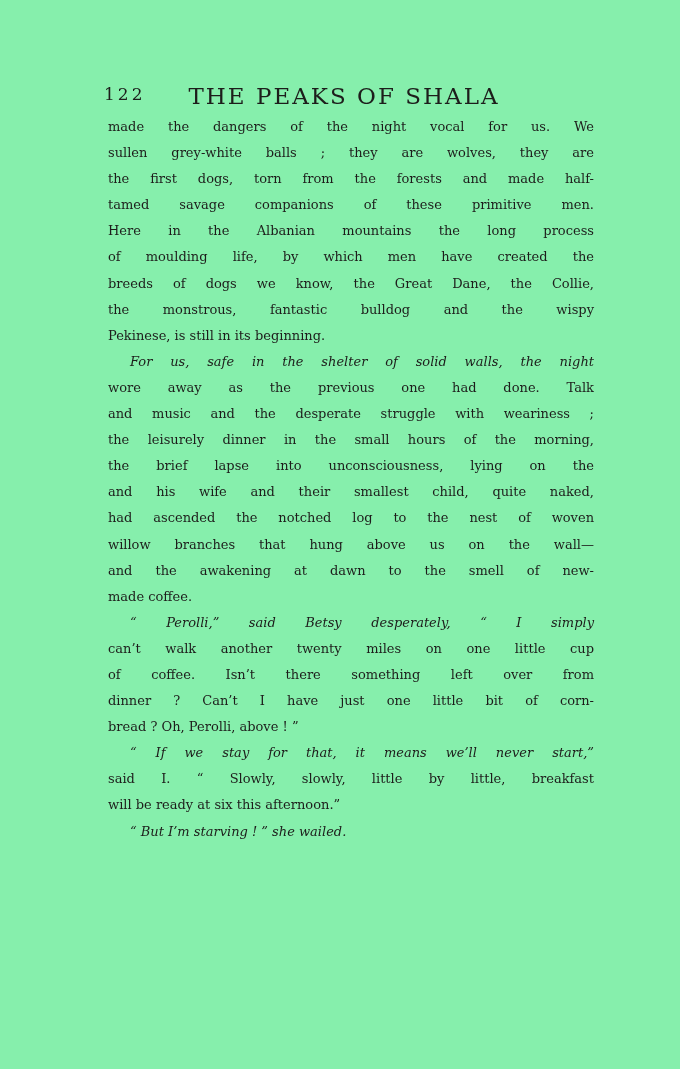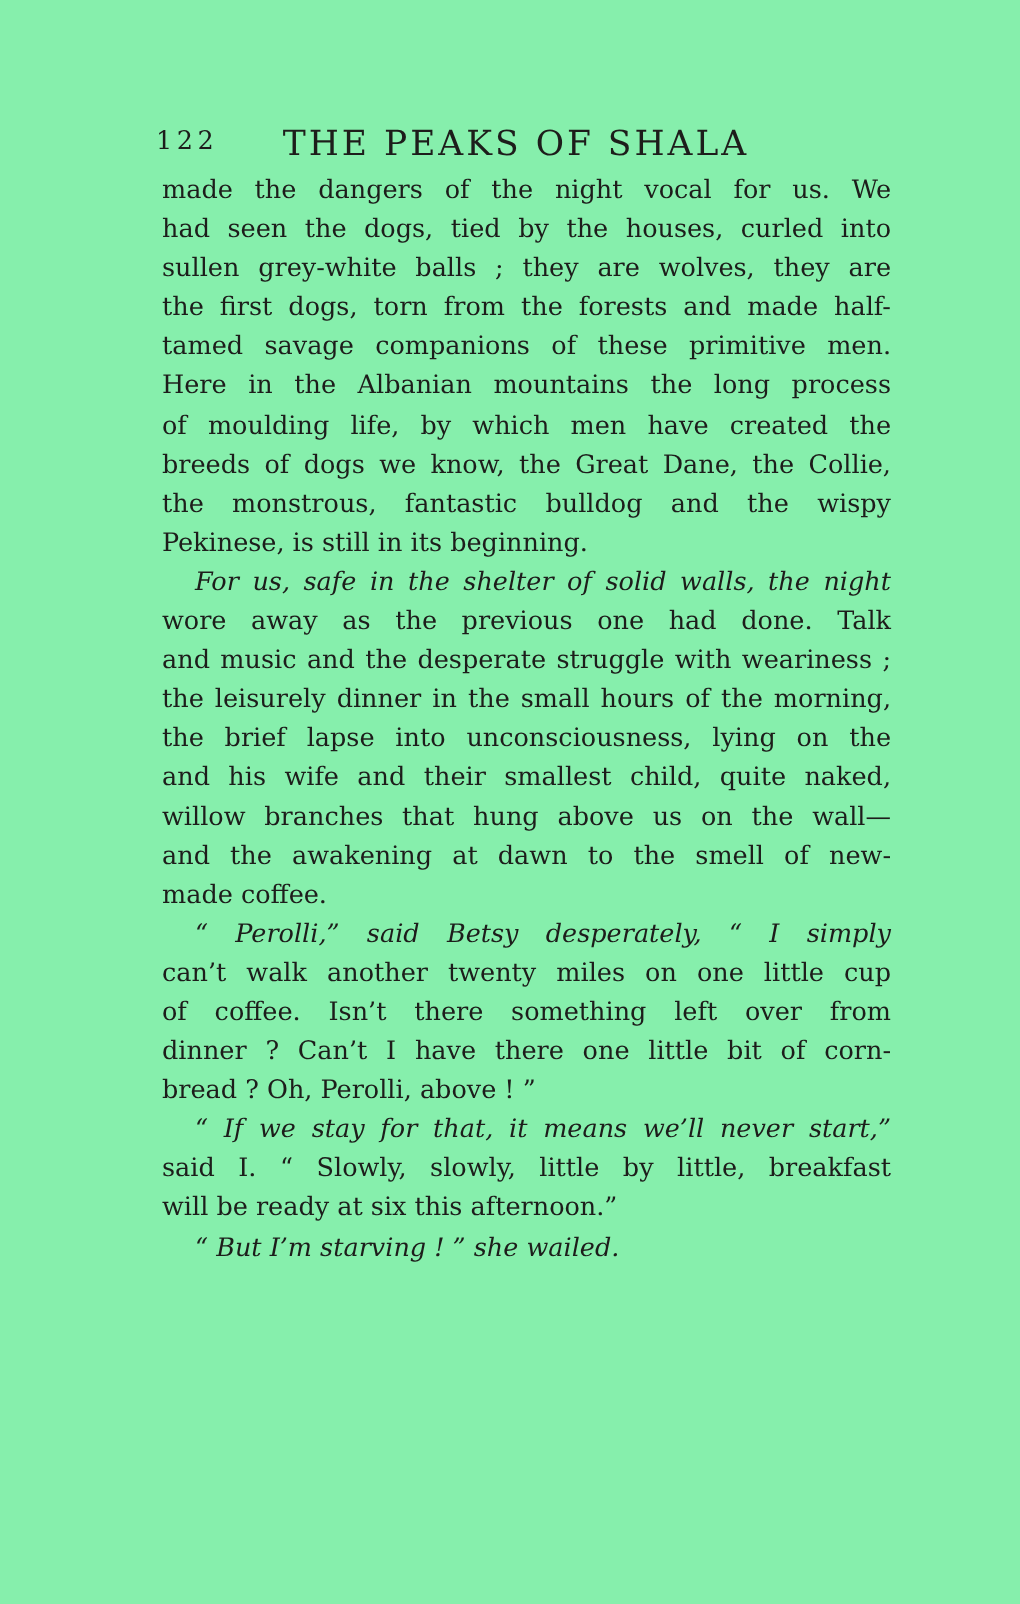"made the dangers of the" .text-block { font-size: 17px -> 13px }
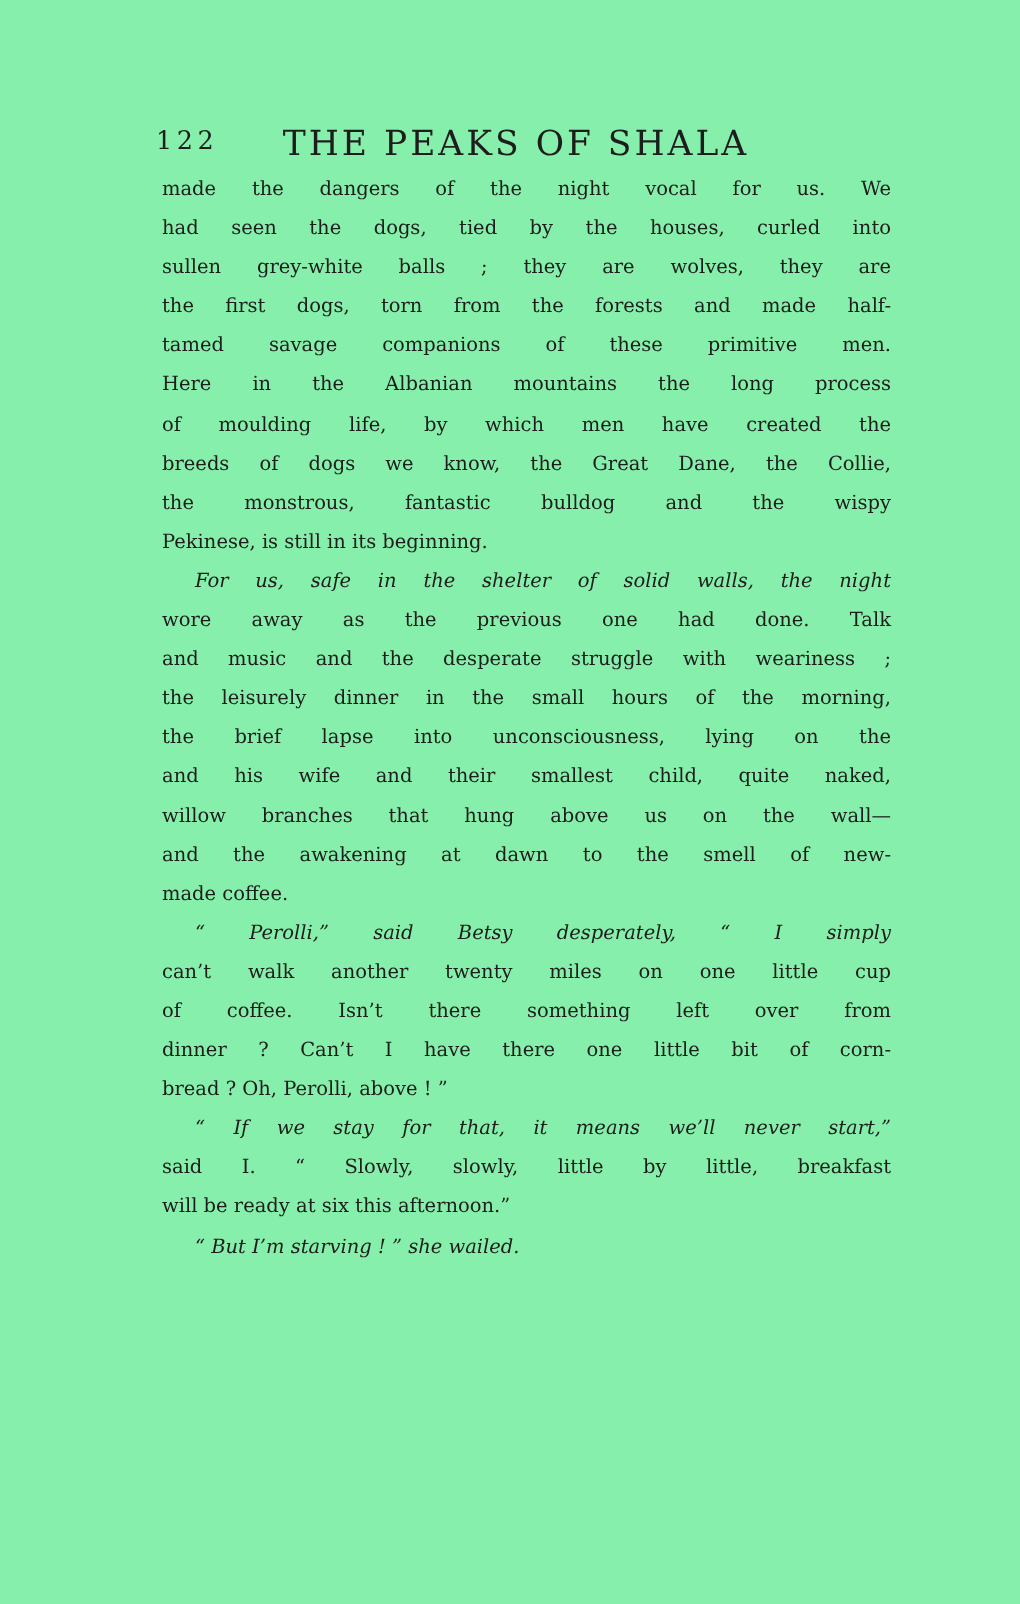"had seen the dogs, tied" div.line { html: <div>had seen the dogs, tied by the houses, curled into</div> -> none }
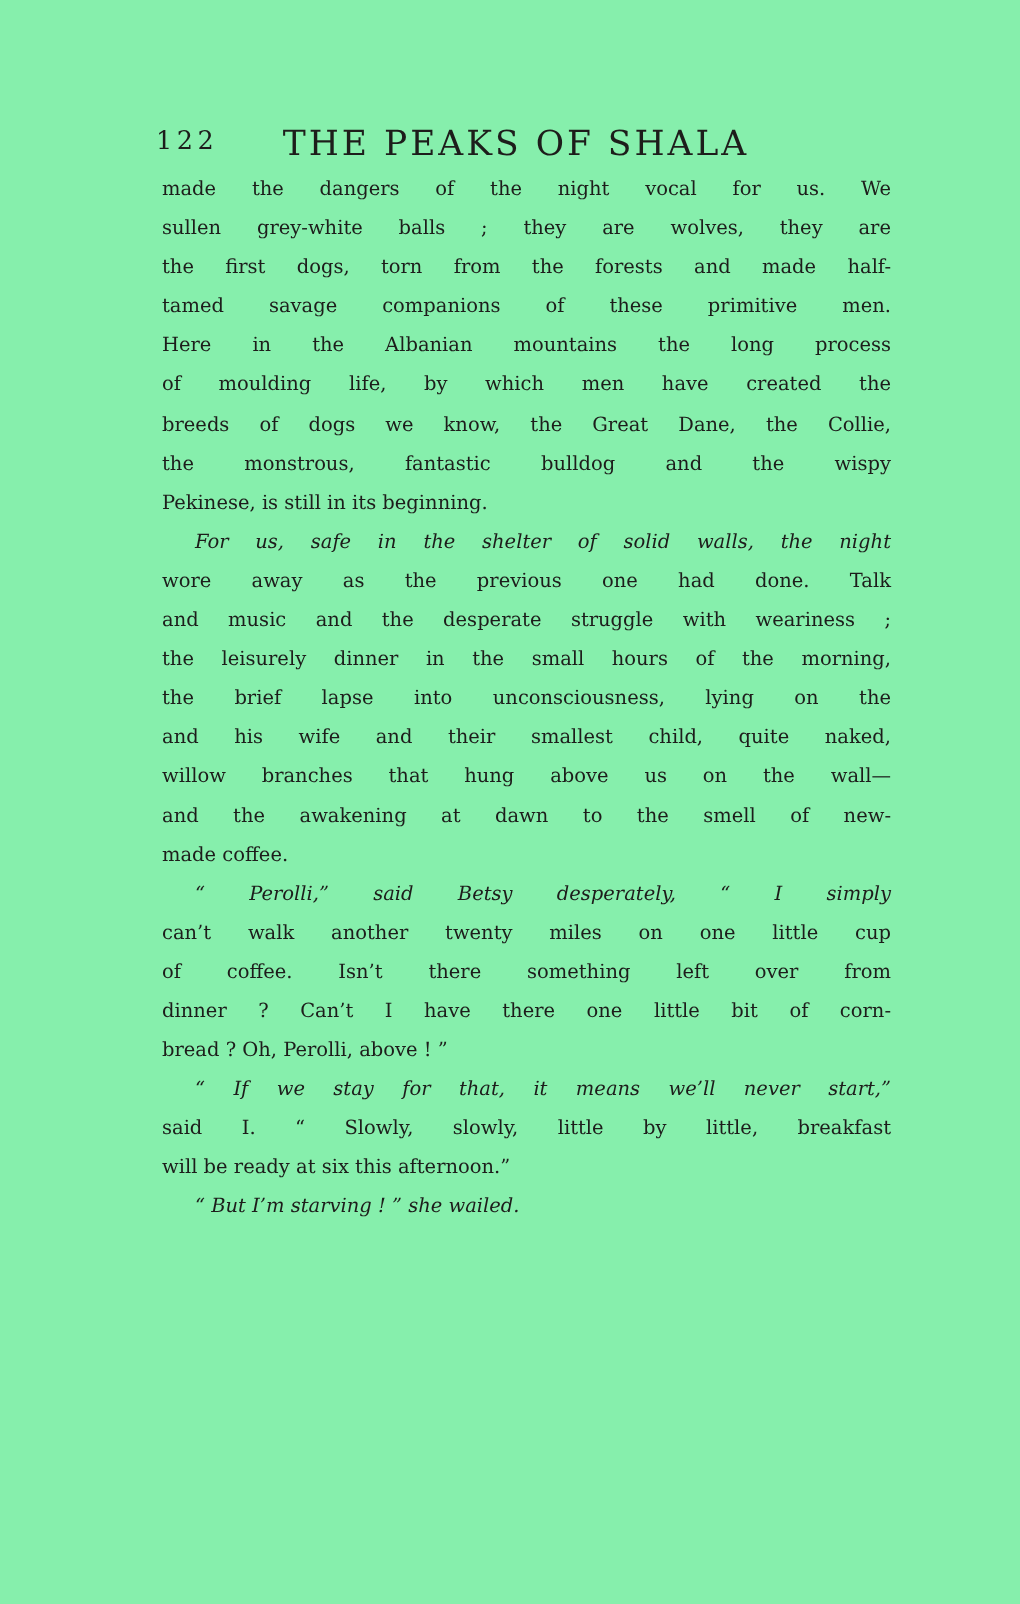"had ascended the notched log" div.line { html: none -> <div>had ascended the notched log to the nest of woven</div> }
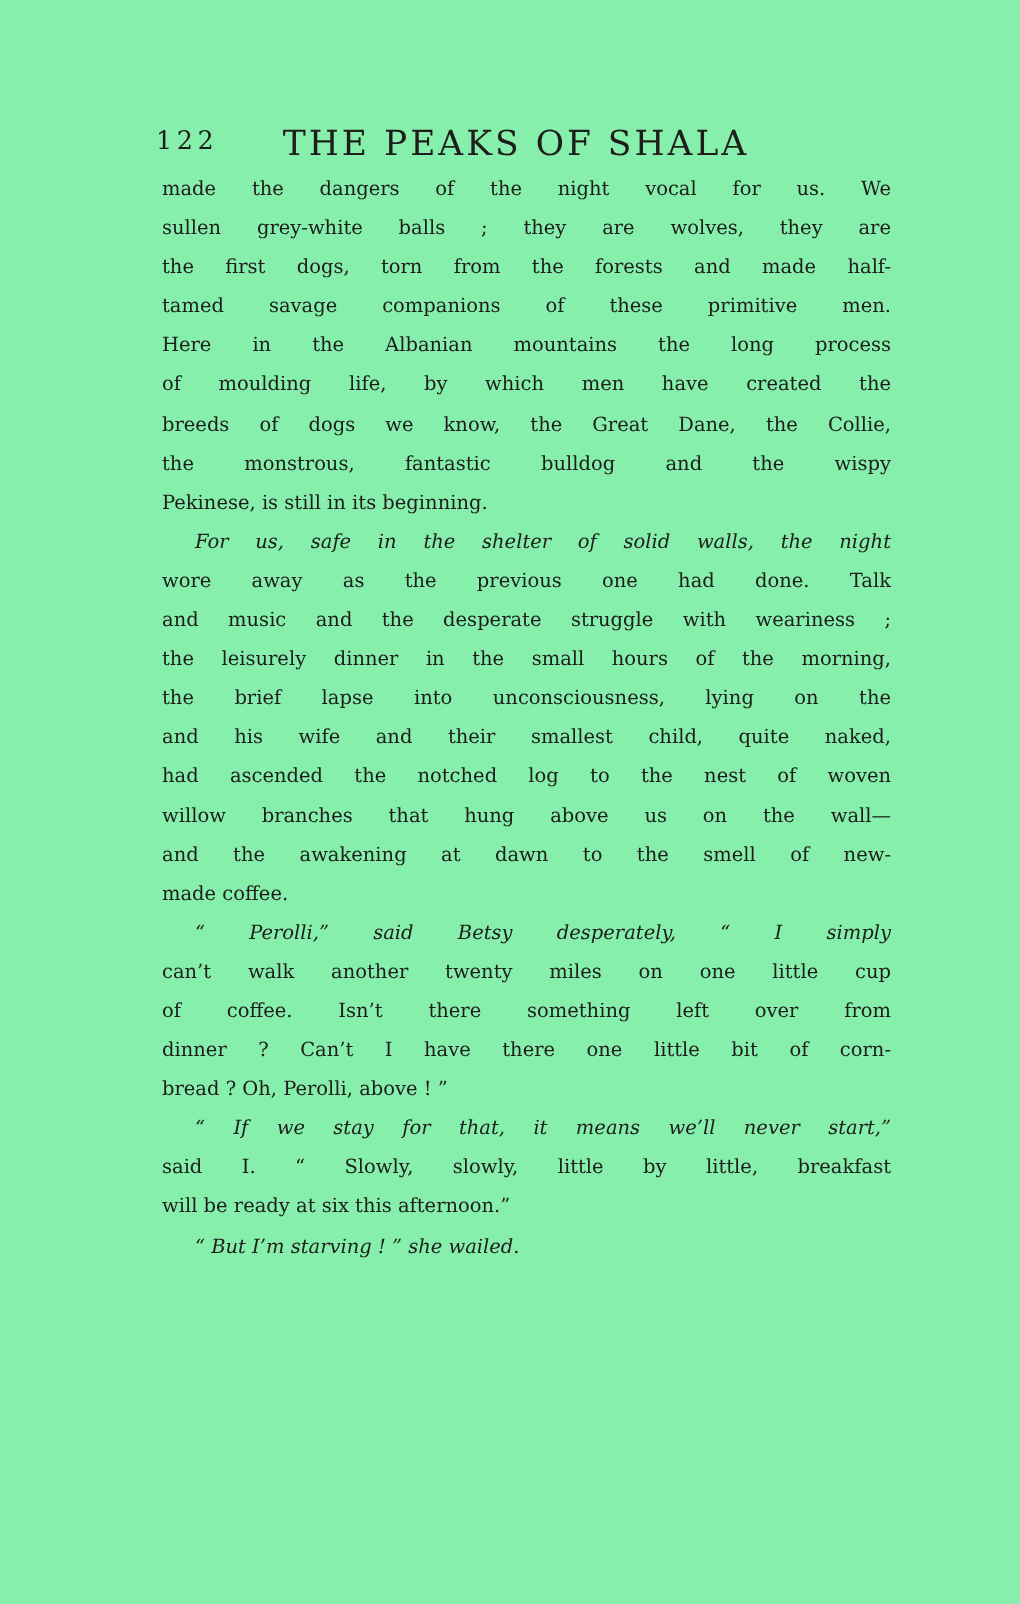"dinner ? Can’t I have" div.line { text: there -> just }
